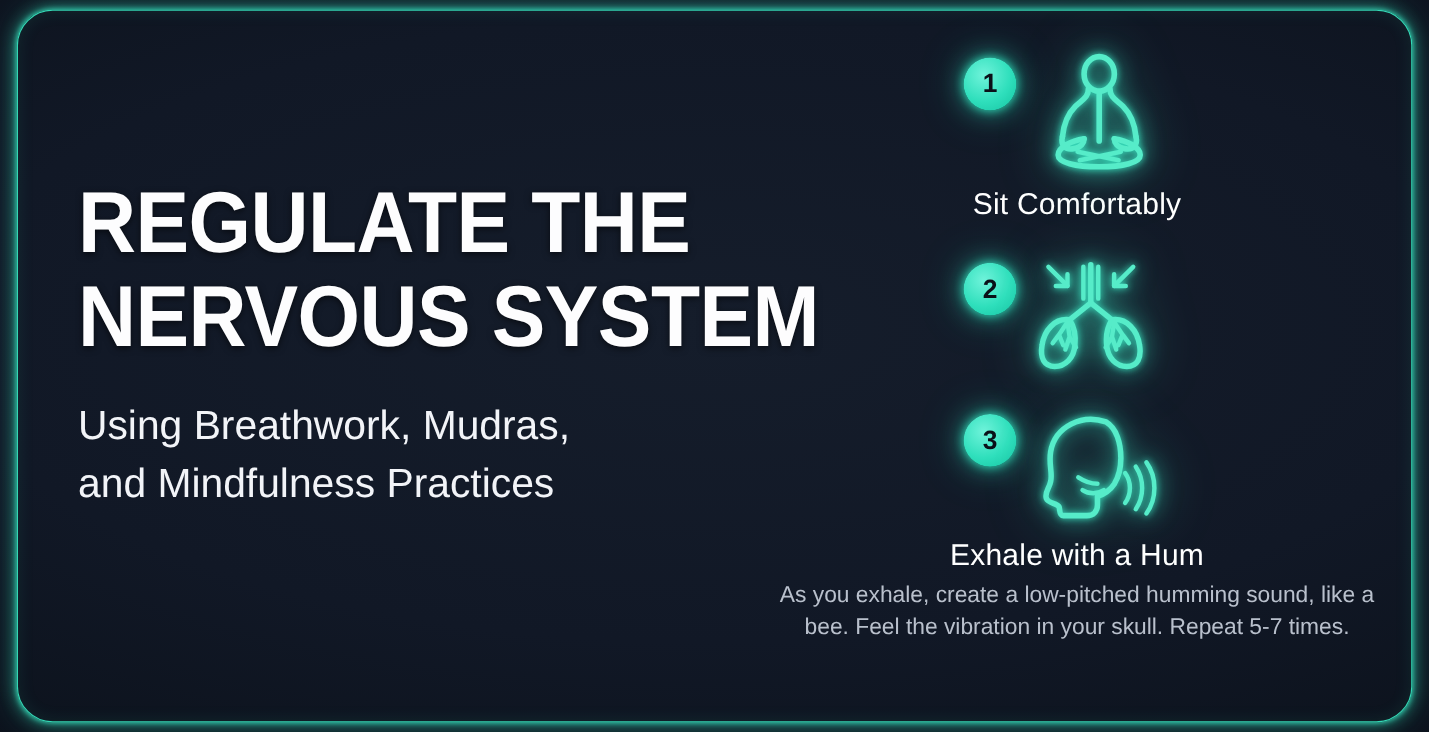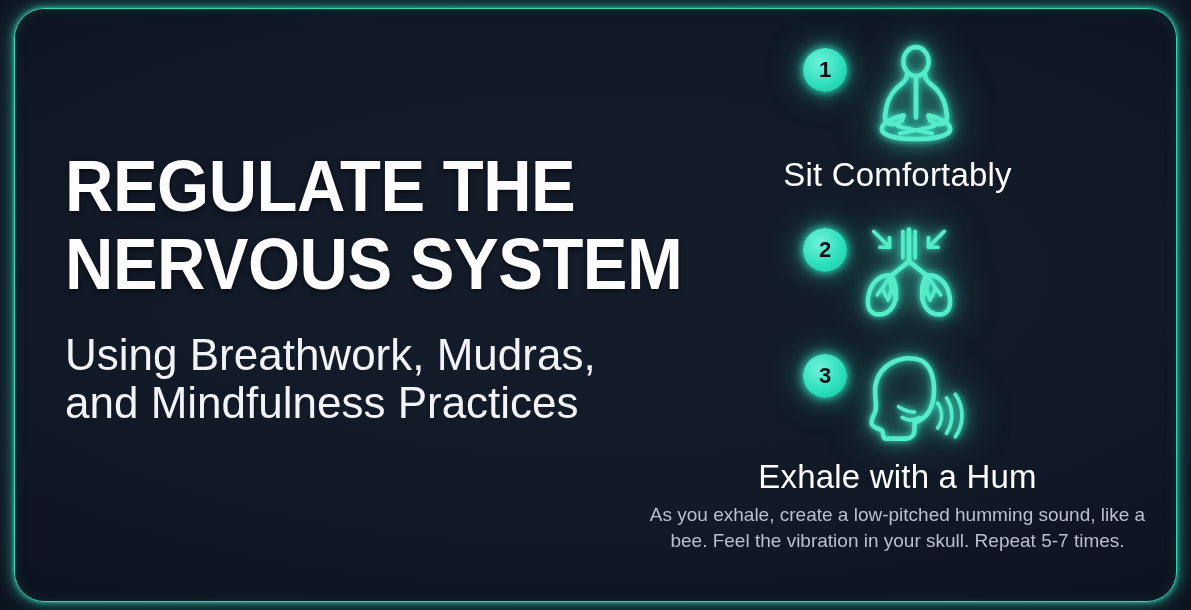"Sit Comfortably" .step-label { font-size: 33px -> 25px }
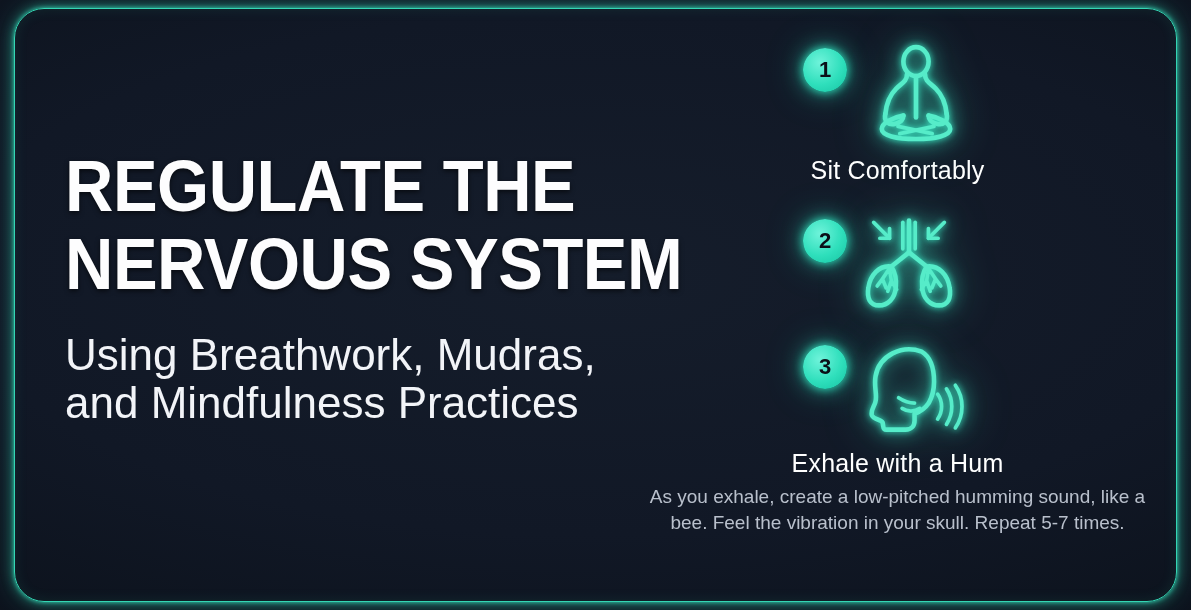"Using Breathwork, Mudras," #subtitle { font-size: 44px -> 34px }
